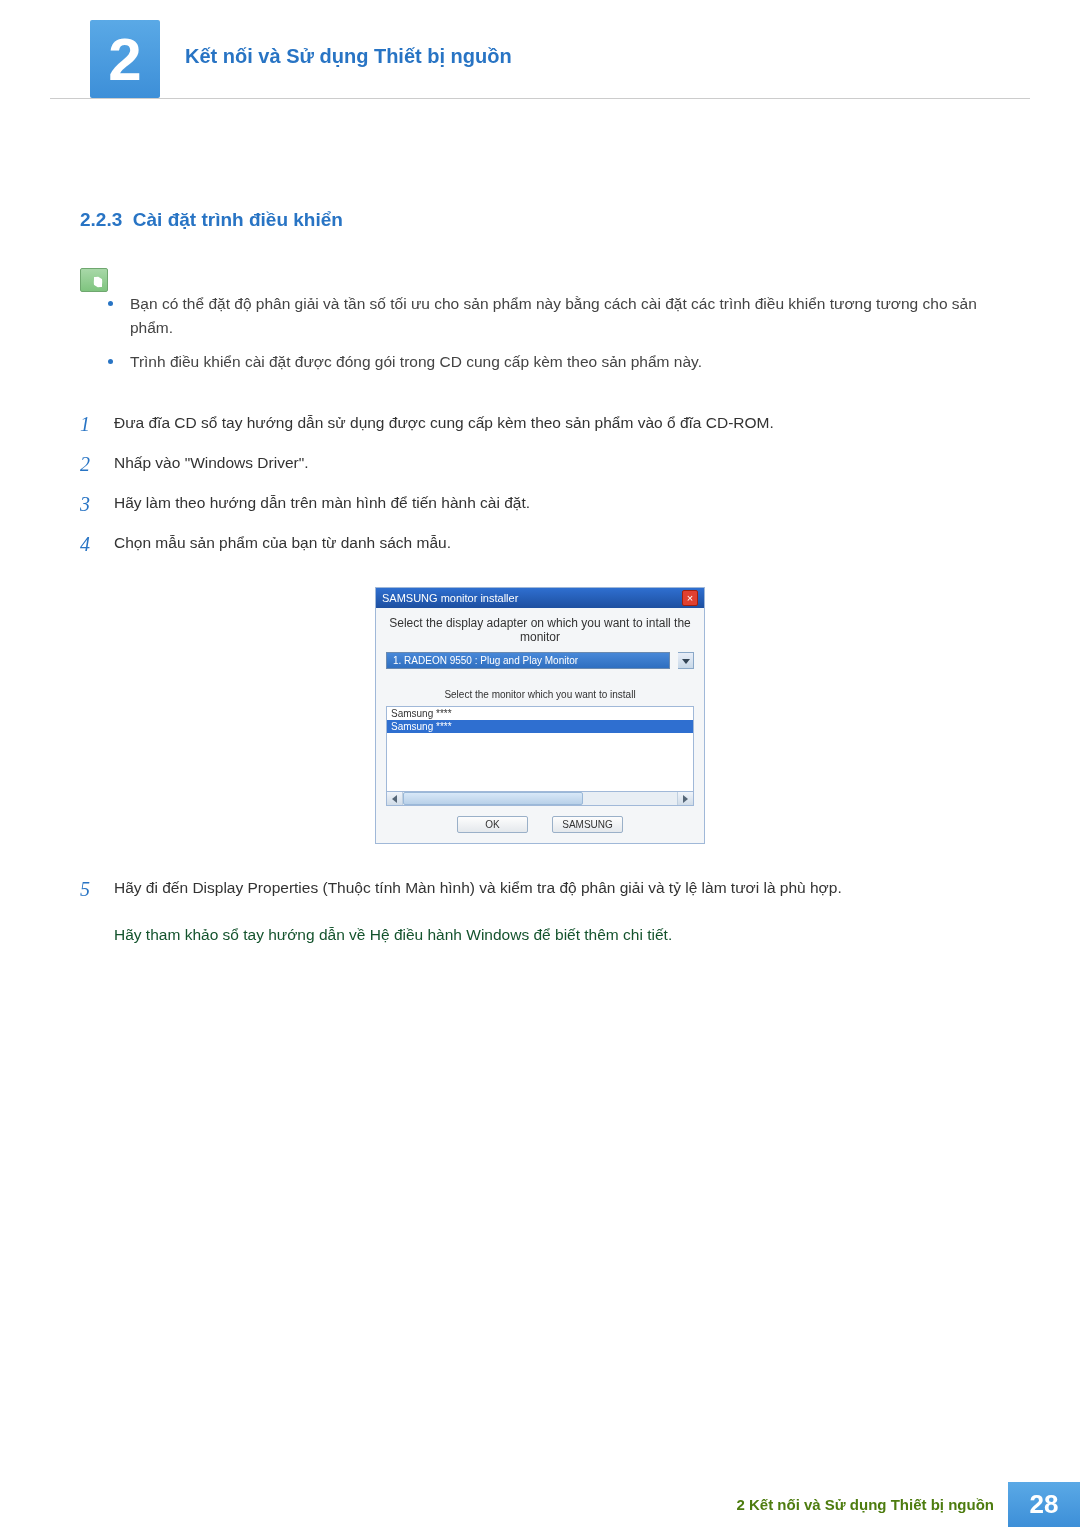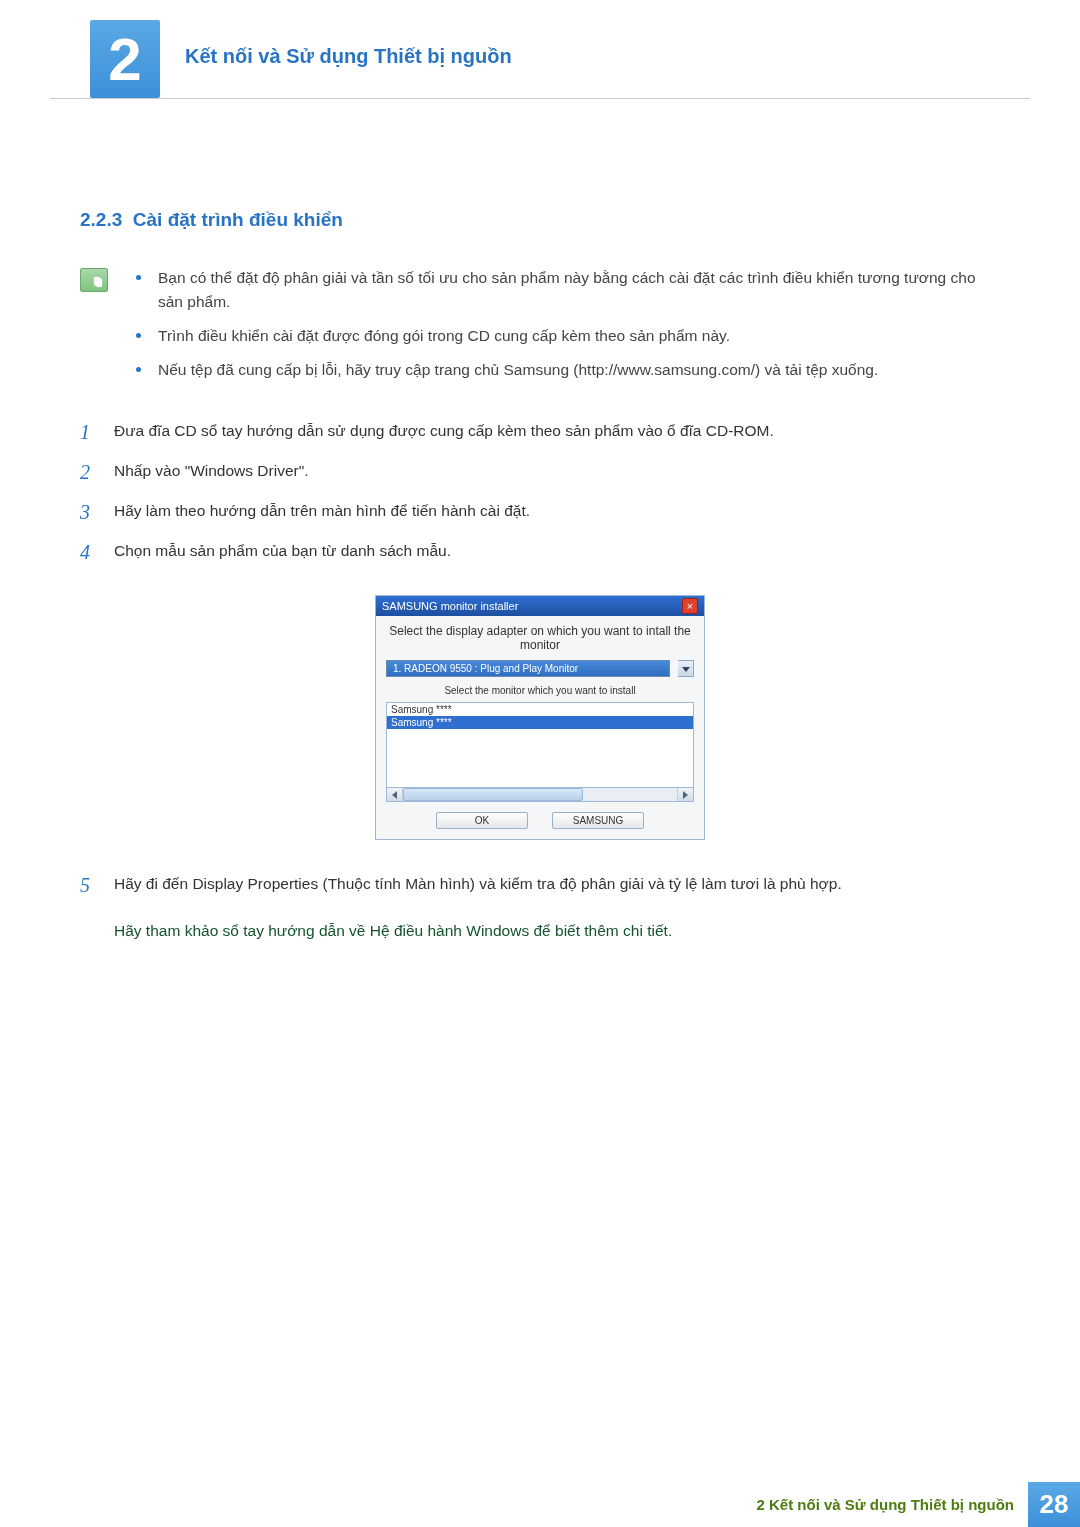"Bạn có thể đặt độ" .note-block { flex-direction: none -> column }
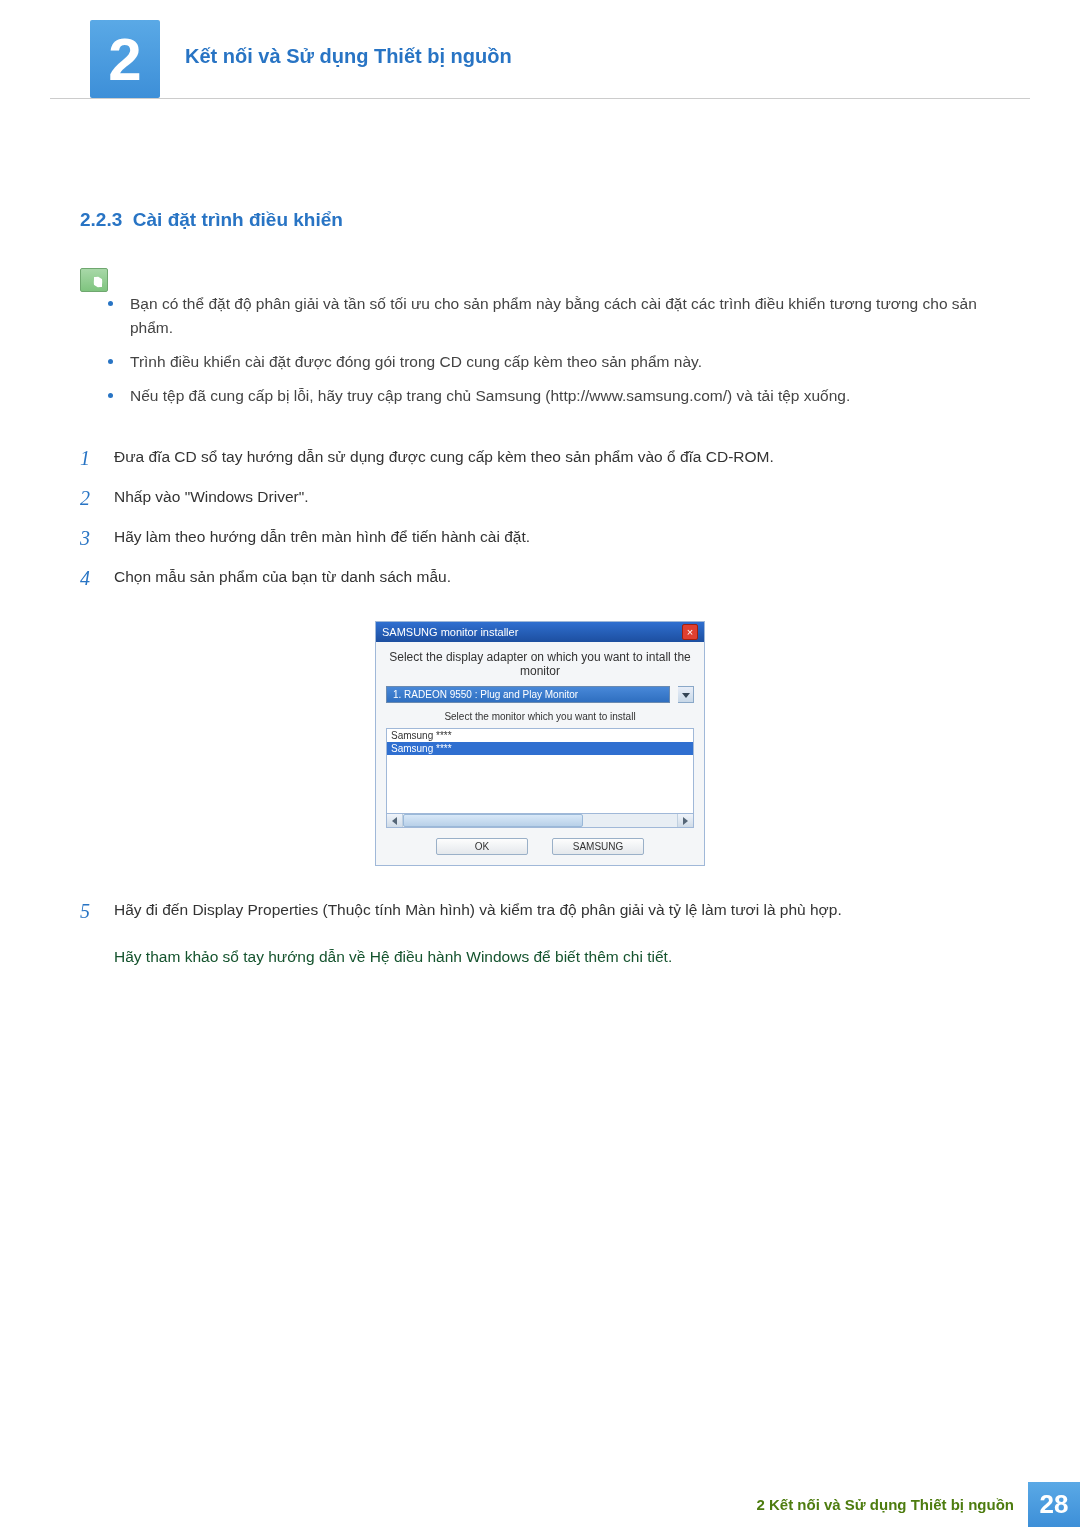"Nếu tệp đã cung cấp" li { html: <li>Nếu tệp đã cung cấp bị lỗi, hãy truy cập trang chủ Samsung (http://www.samsung.com/) và tải tệp xuống.</li> -> none }
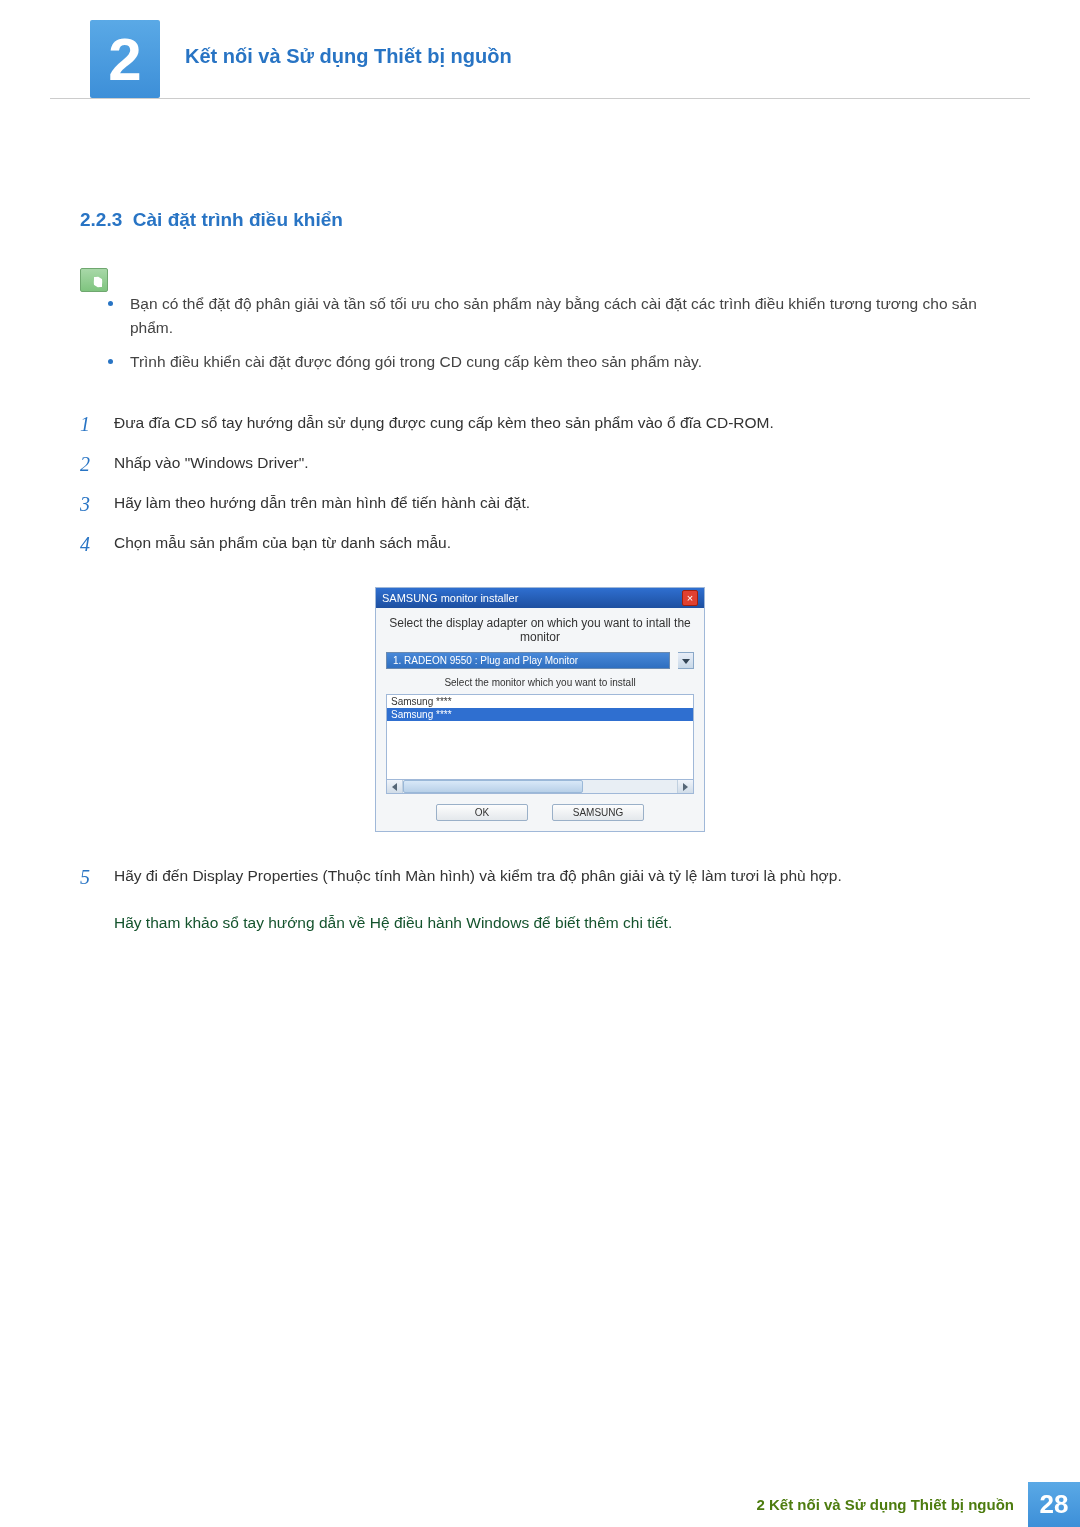"1. RADEON 9550 : Plug" .installer-select { margin-bottom: 8px -> 20px }
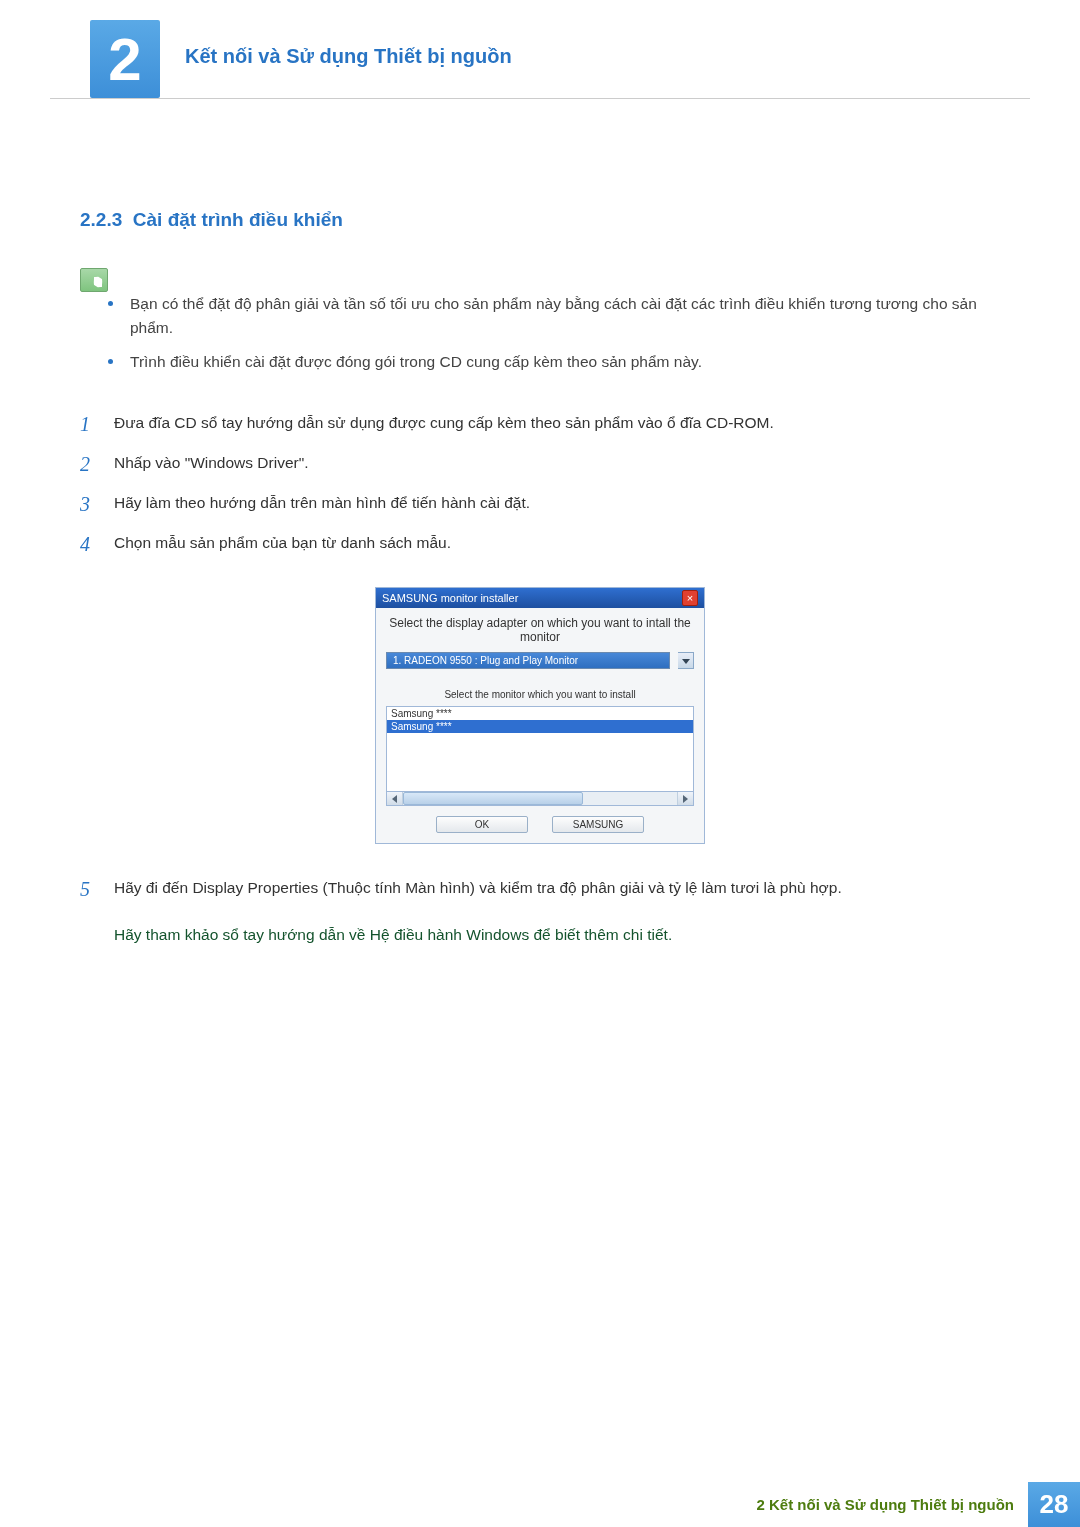"OK" .installer-buttons button { width: 92px -> 71px }
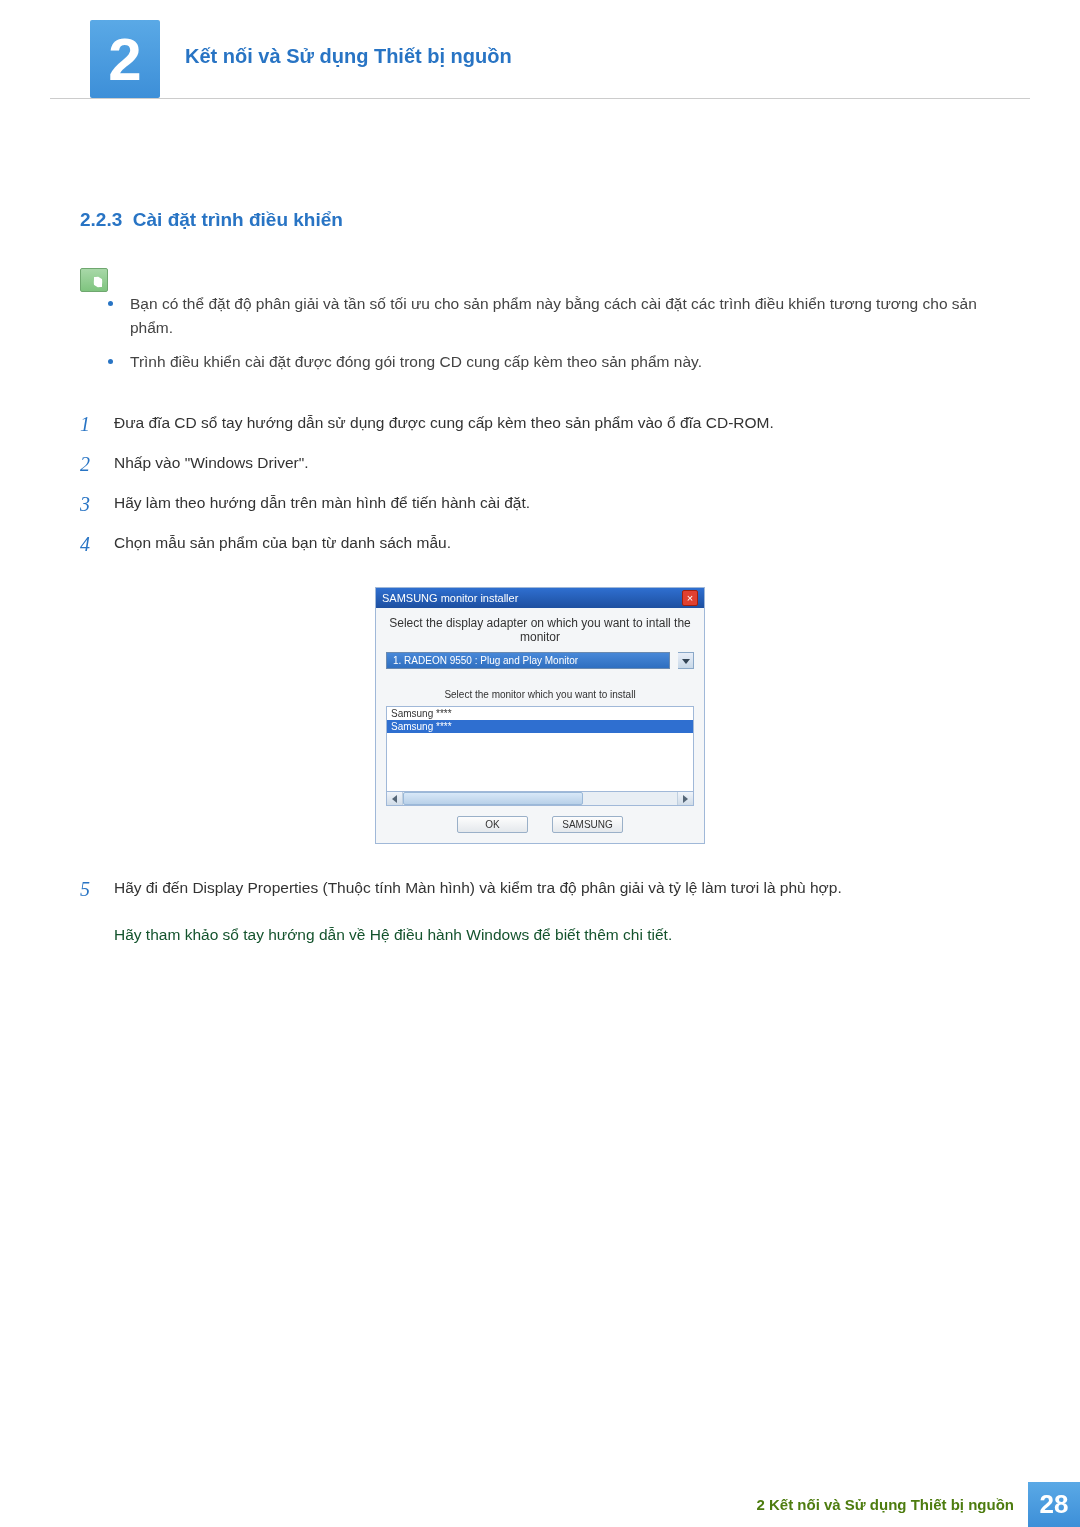"28" .footer-num { width: 52px -> 72px }
